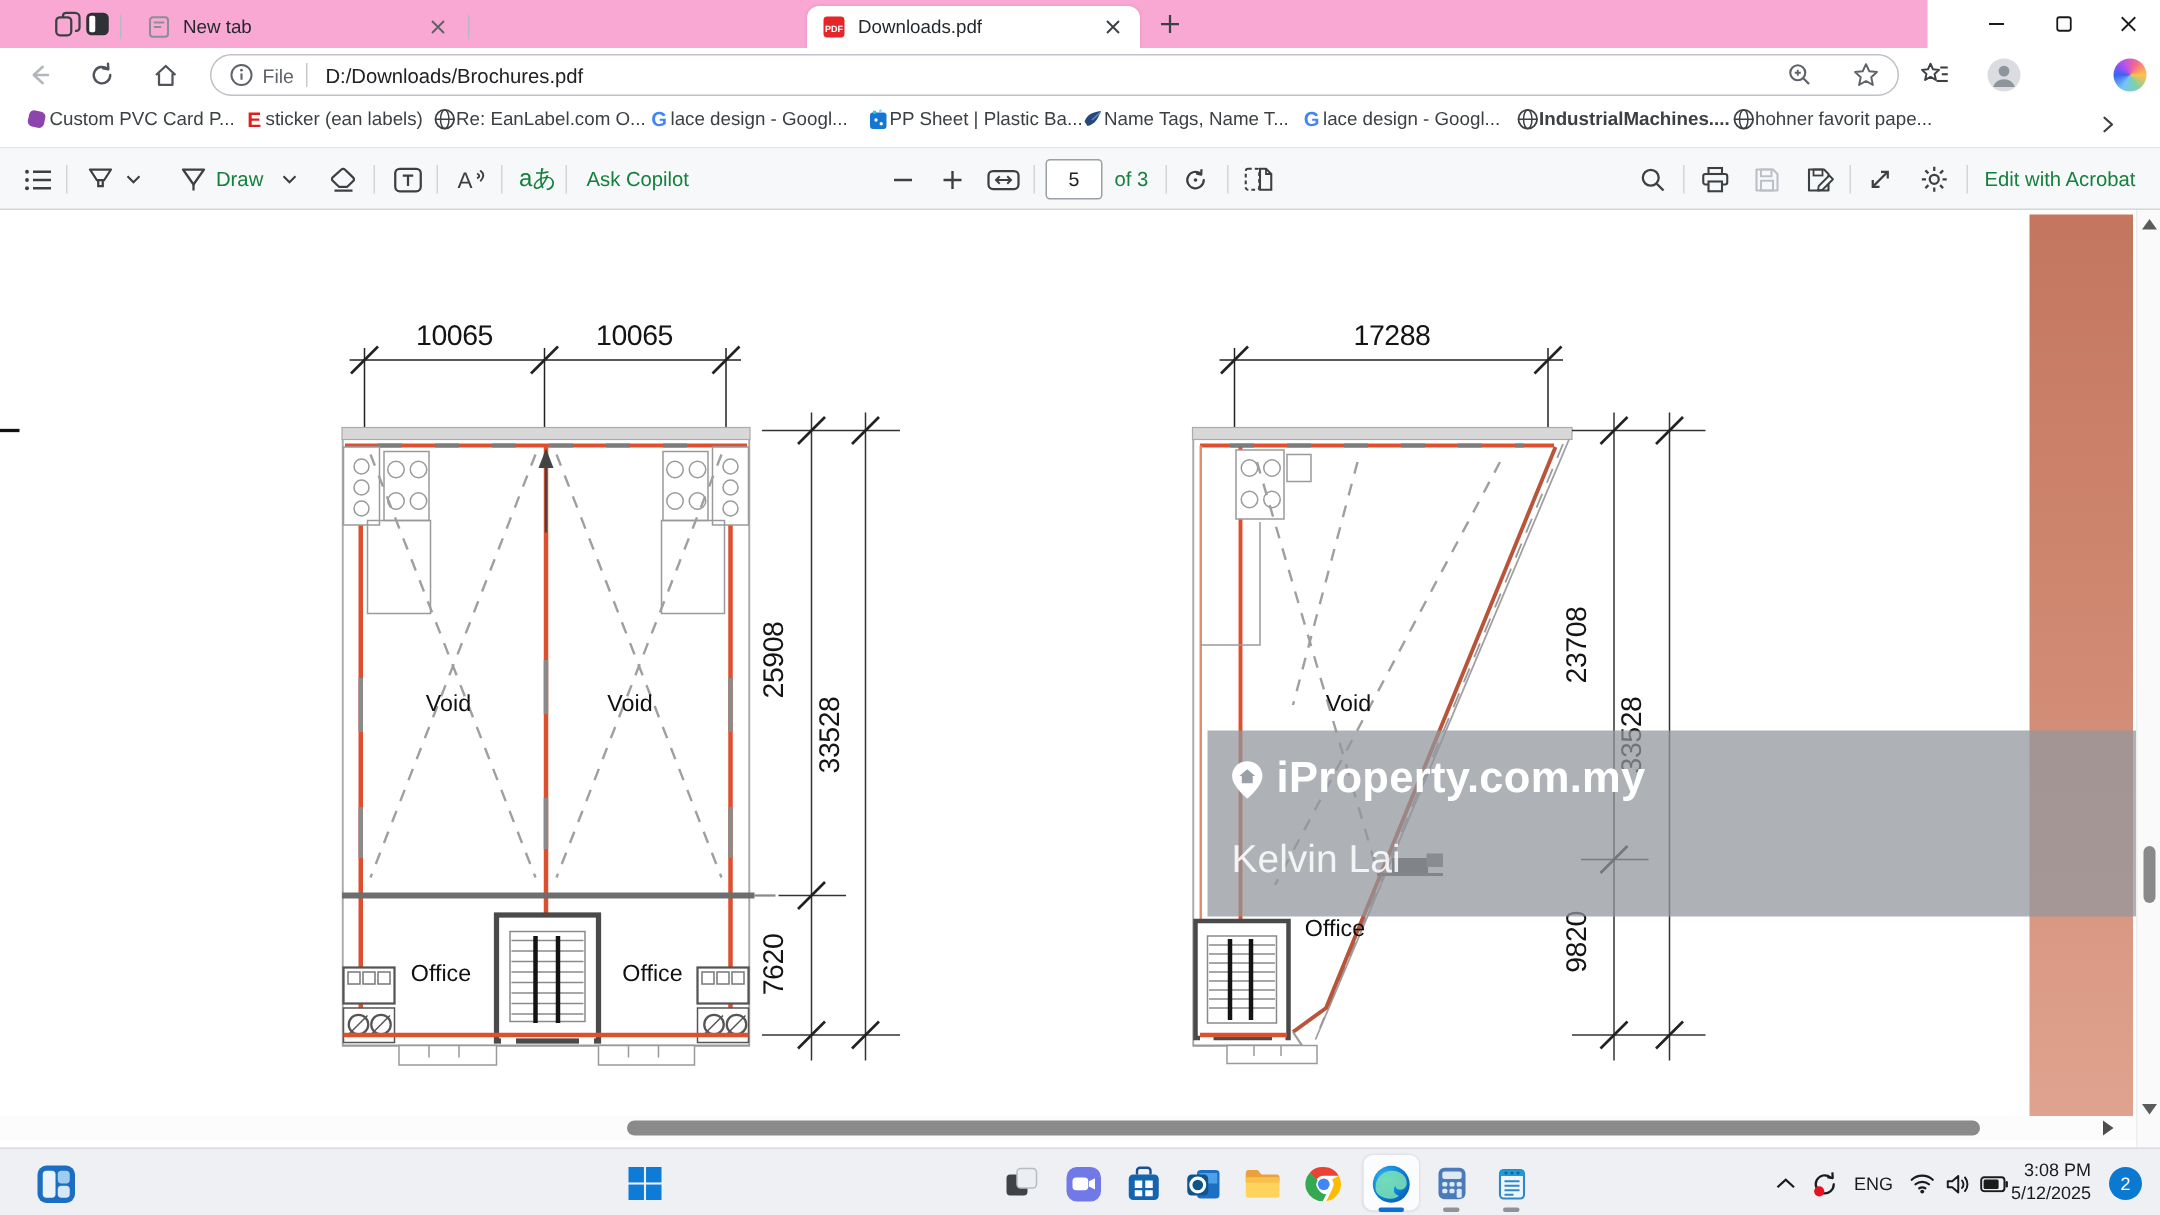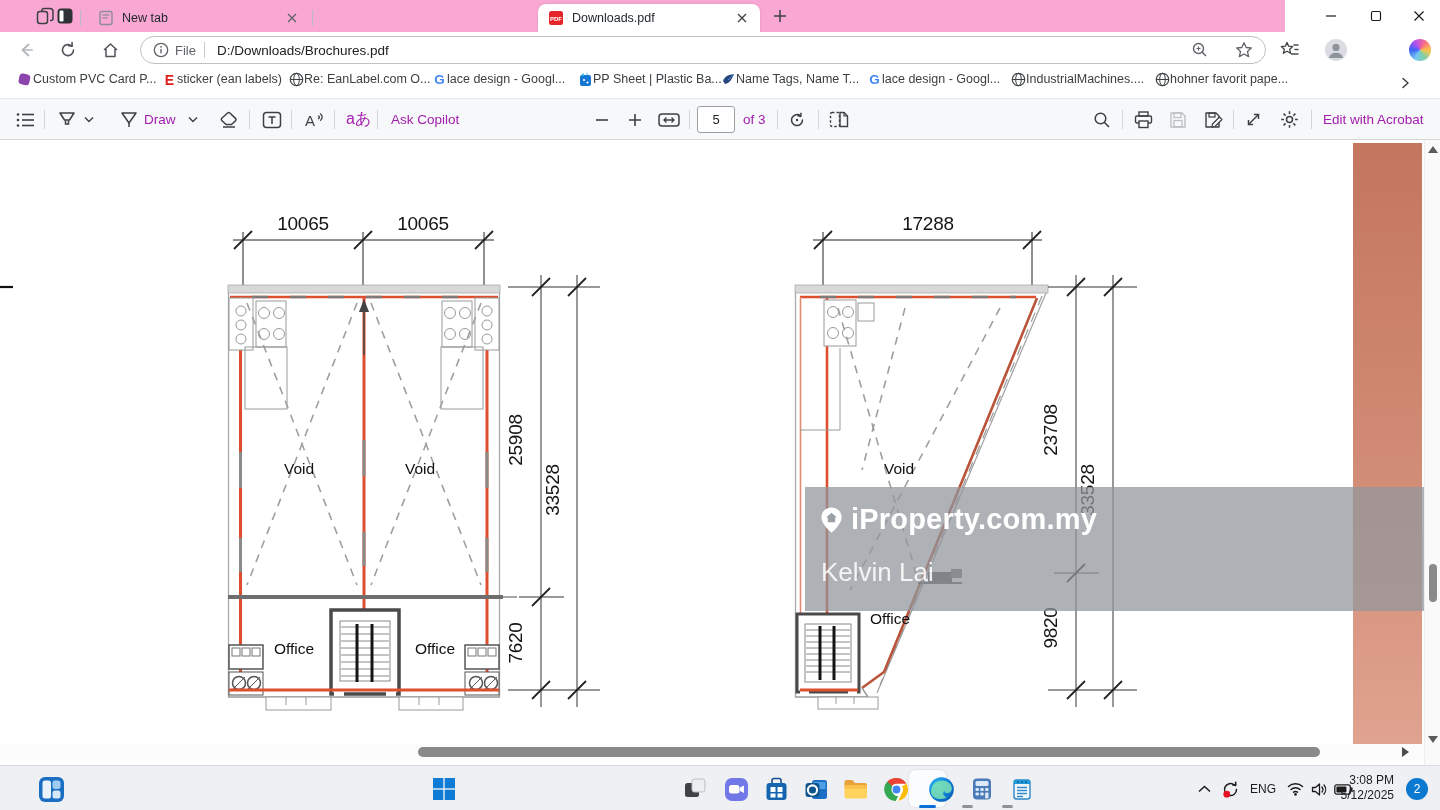"IndustrialMachines...." div.bm { font-weight: none -> bold }
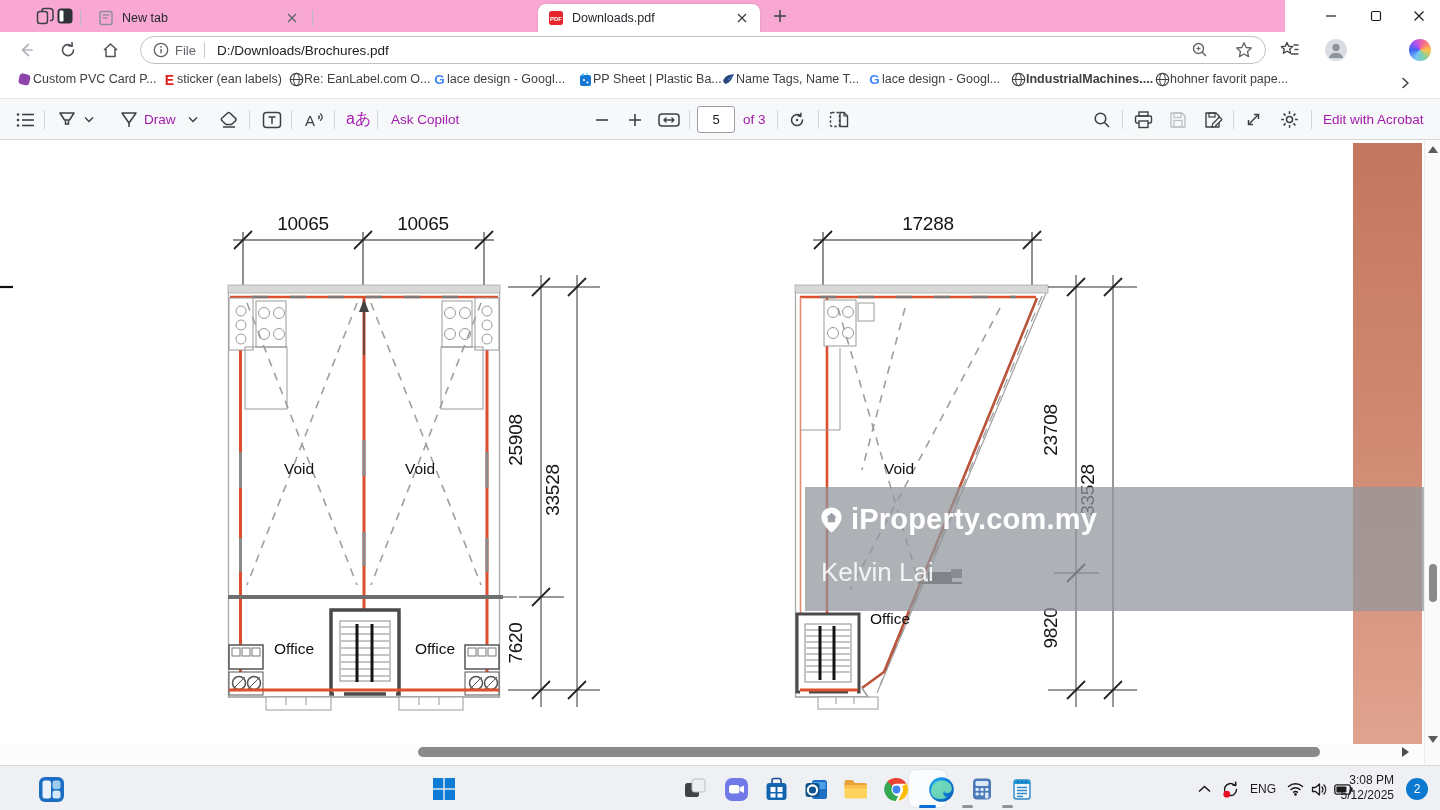"Draw" .pb-label { color: #a21caf -> #15803d }
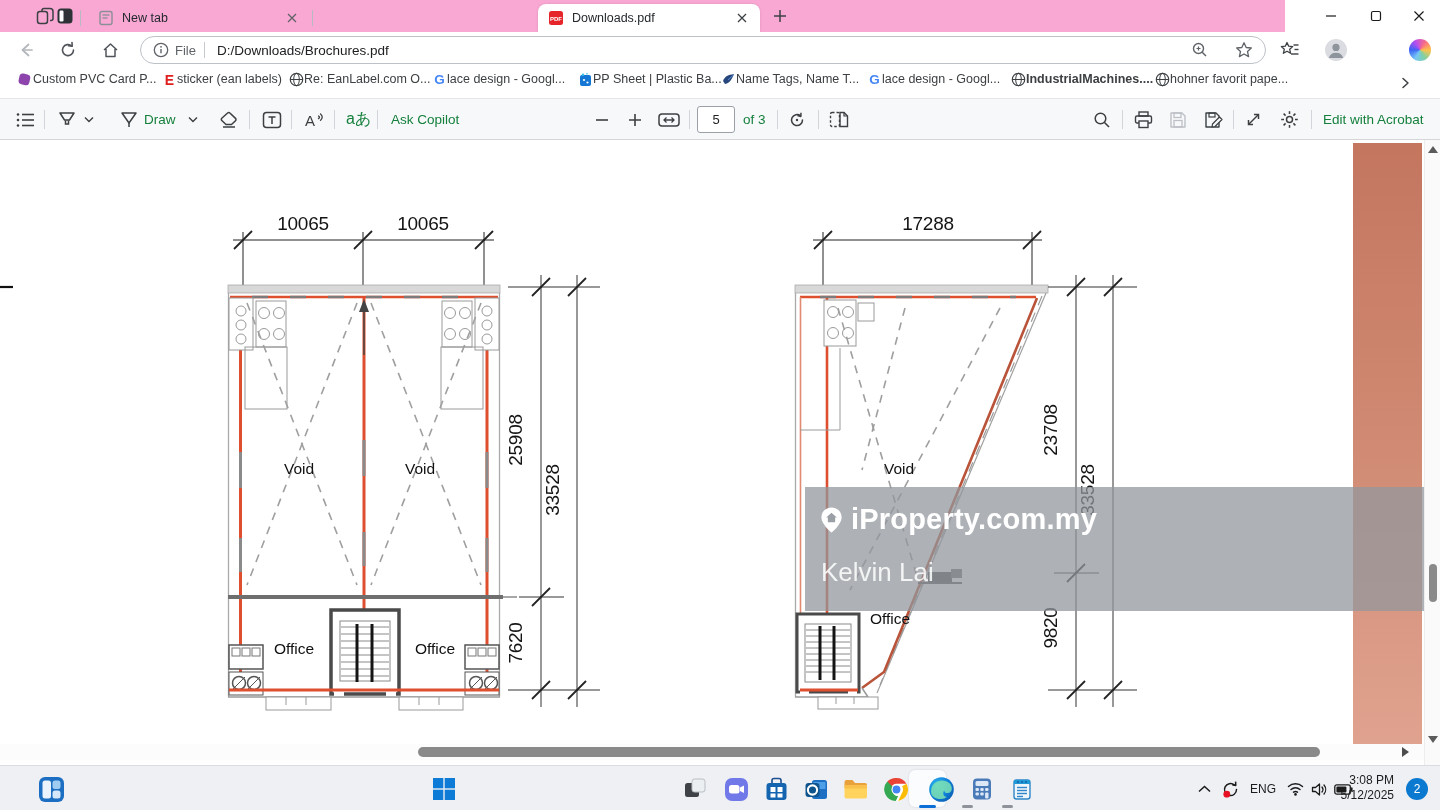"ENG" .tb-ic { margin-left: 14px -> none }
